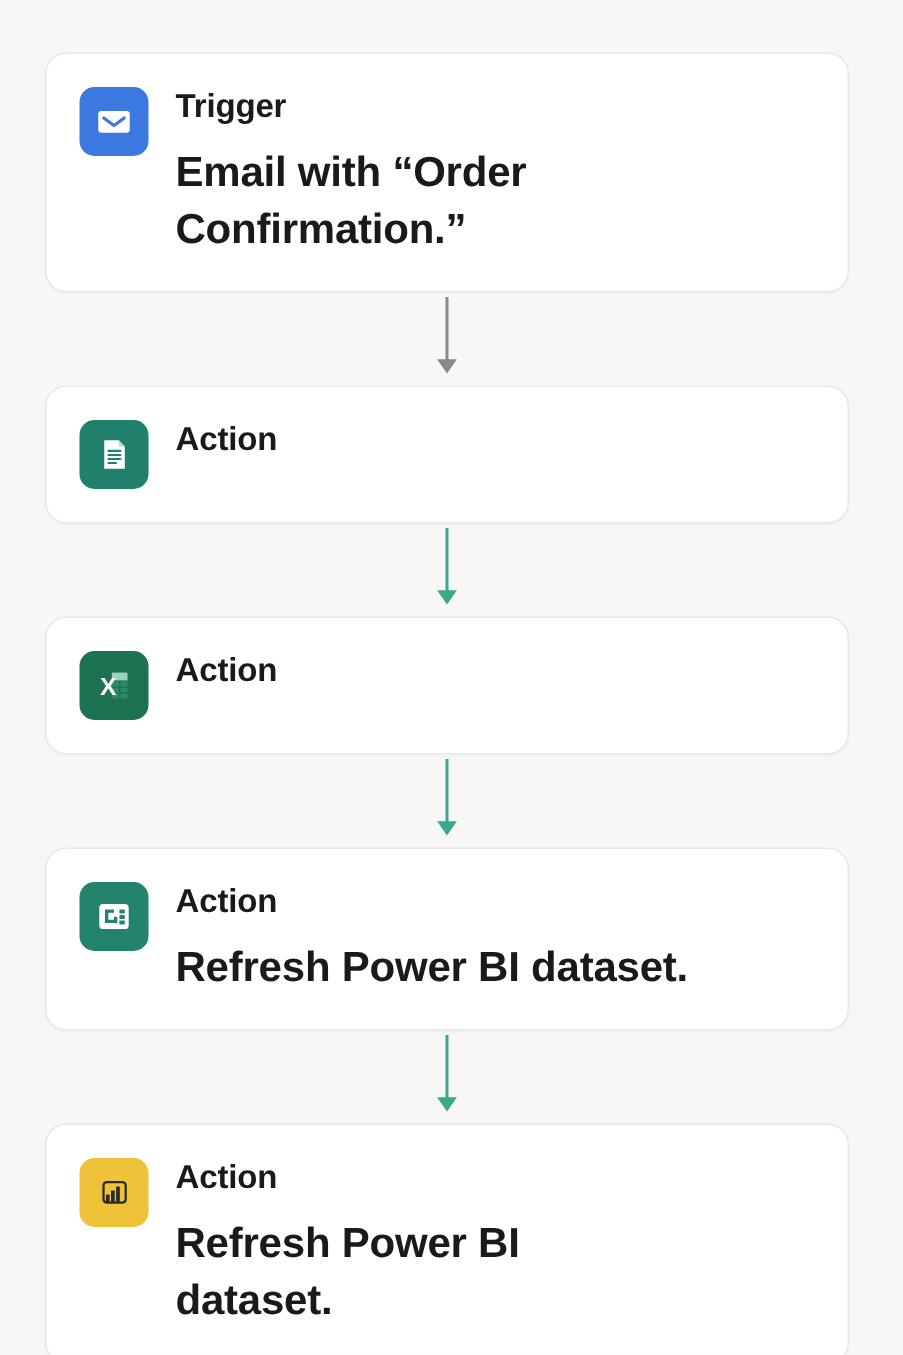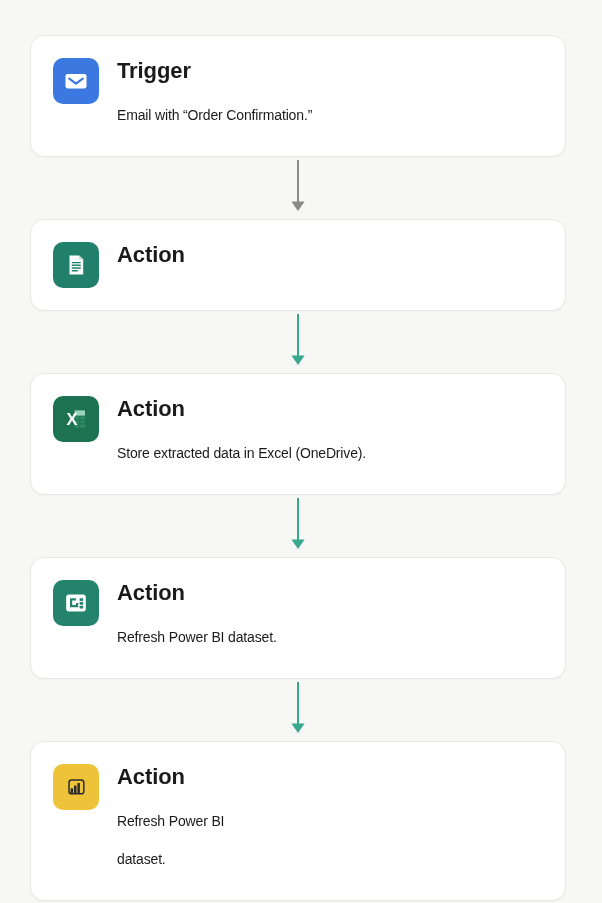"Email with “Order Confirmation.”" .card-desc { font-size: 14px -> 28px; font-weight: normal -> bold }
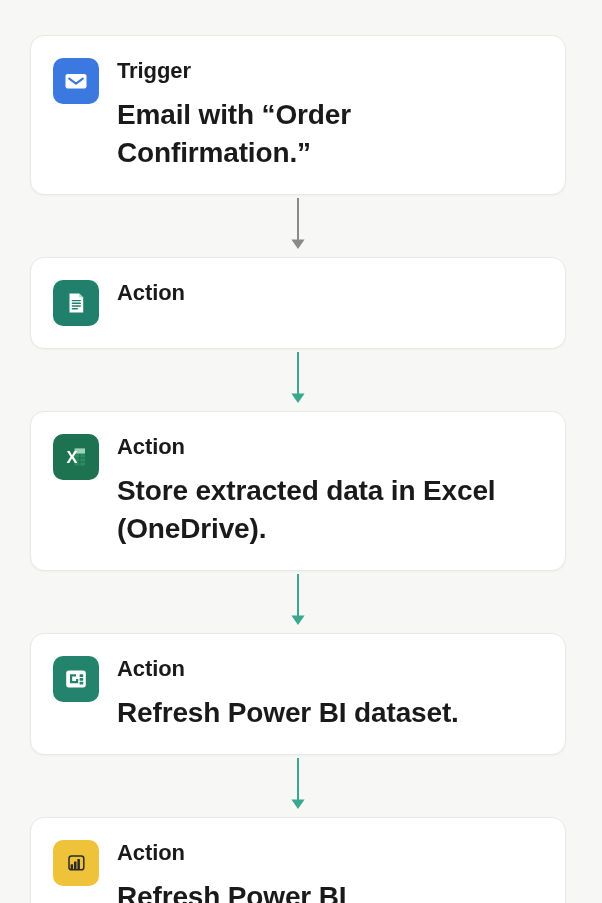"Store extracted data in Excel" div.card-desc { html: <div>Store extracted data in Excel (OneDrive).</div> -> none }
